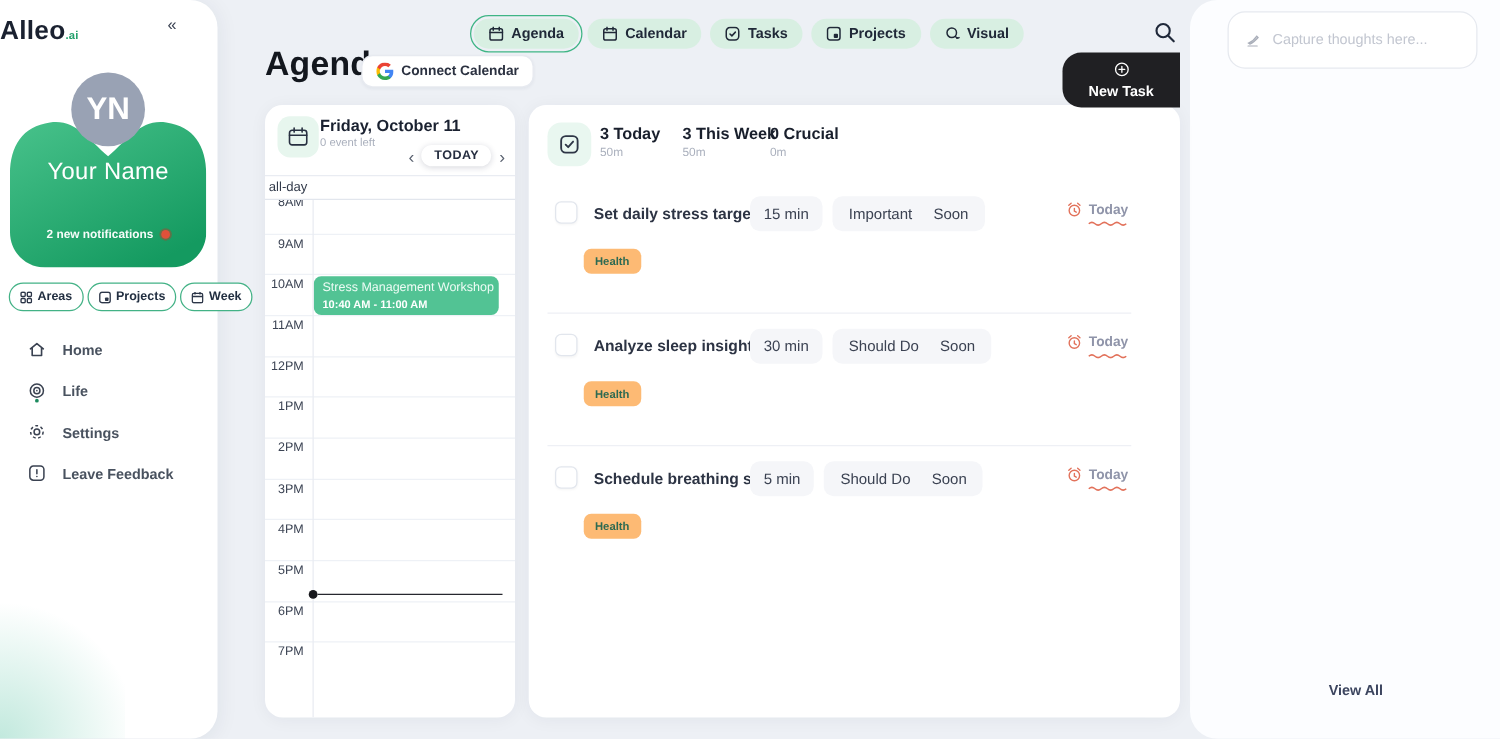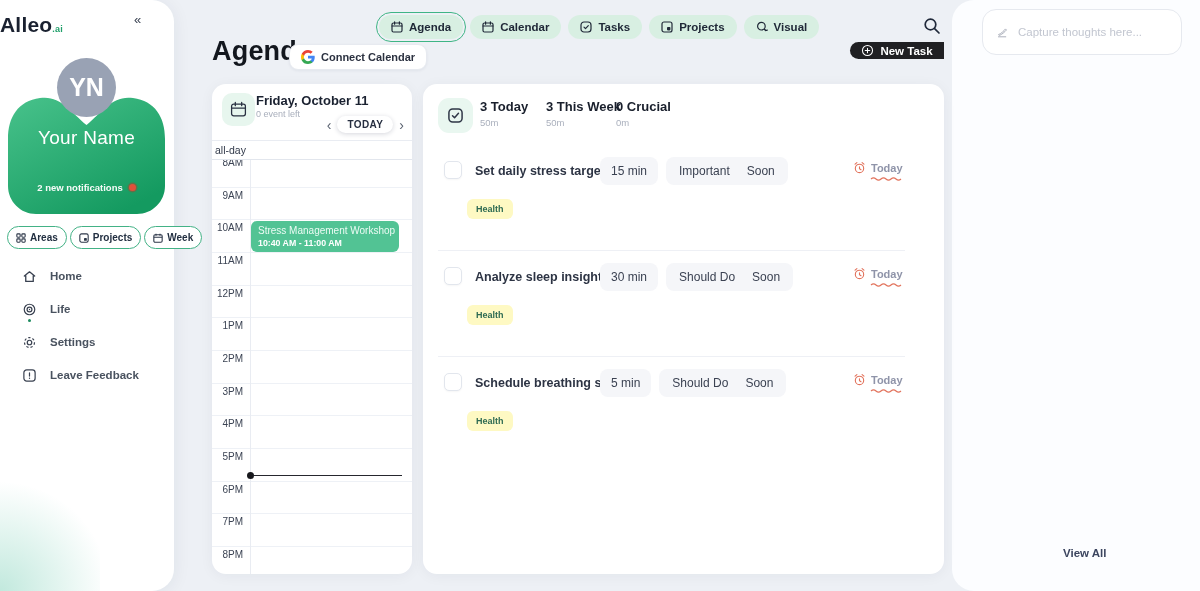"New Task" .new-task-btn { flex-direction: none -> column; height: 17px -> 44px }
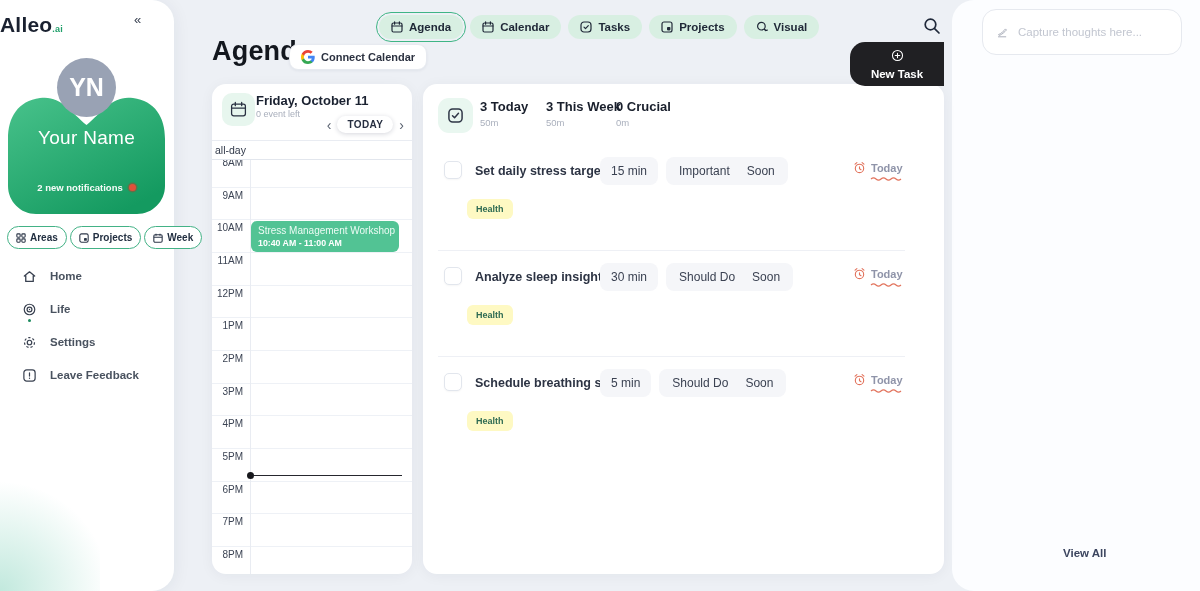"Health" .tag { background: #fef9c3 -> #fdba74 }
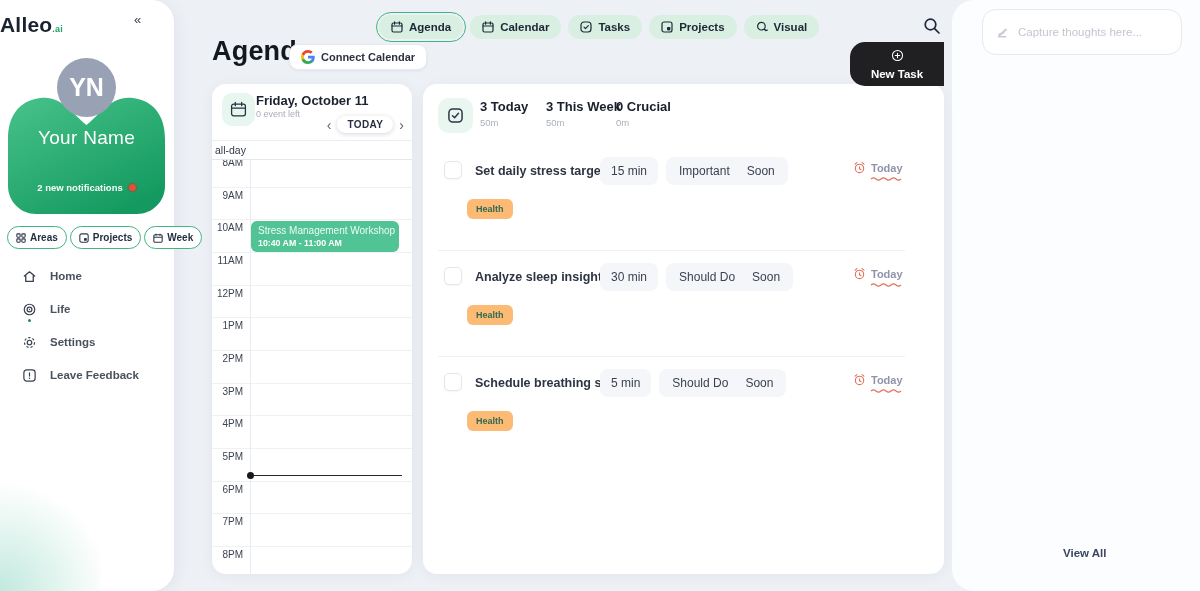"Home" .nav-item { align-items: center -> flex-end }
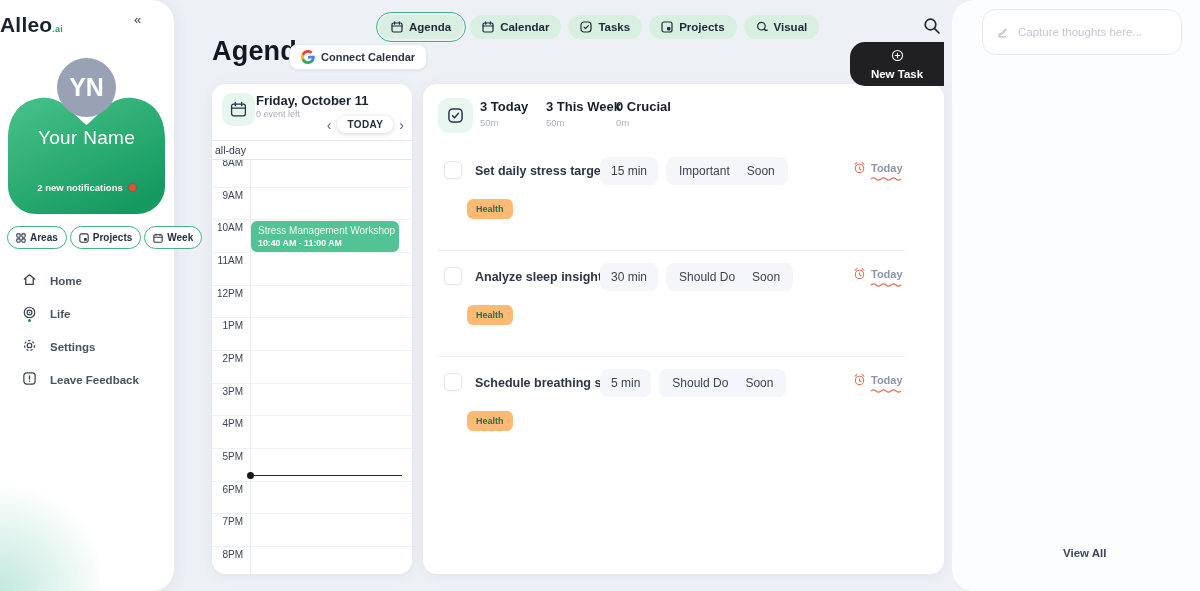"8PM" div.hour-row { html: <div> <span>8PM</span> </div> -> none }
